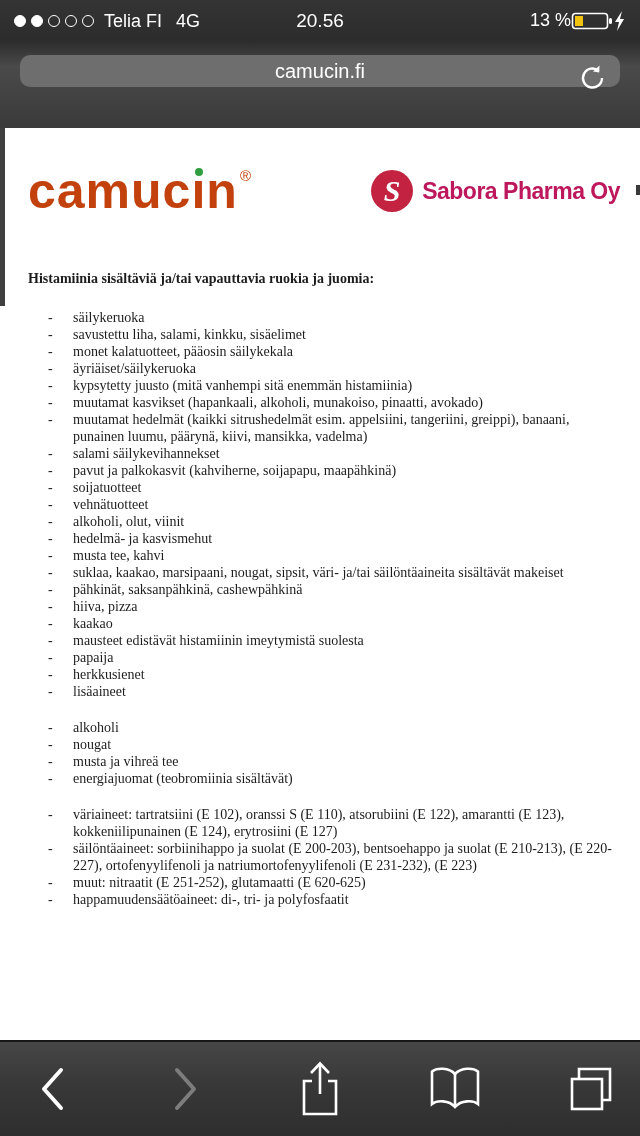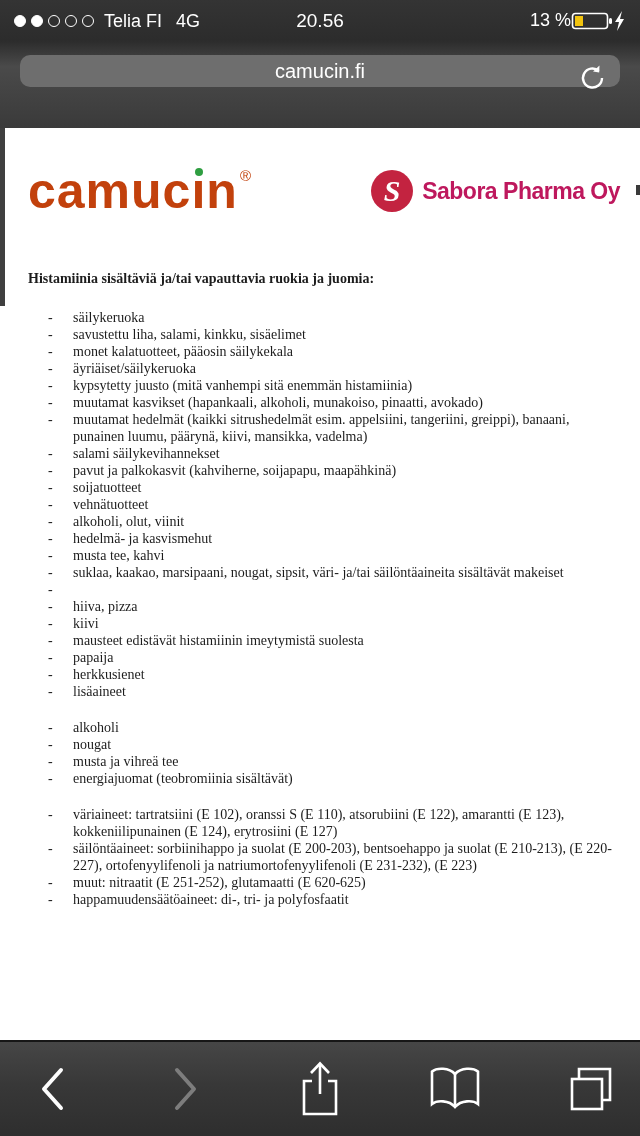"pähkinät, saksanpähkinä, cashewpähkinä" span { html: none -> <span>pähkinät, saksanpähkinä, cashewpähkinä</span> }
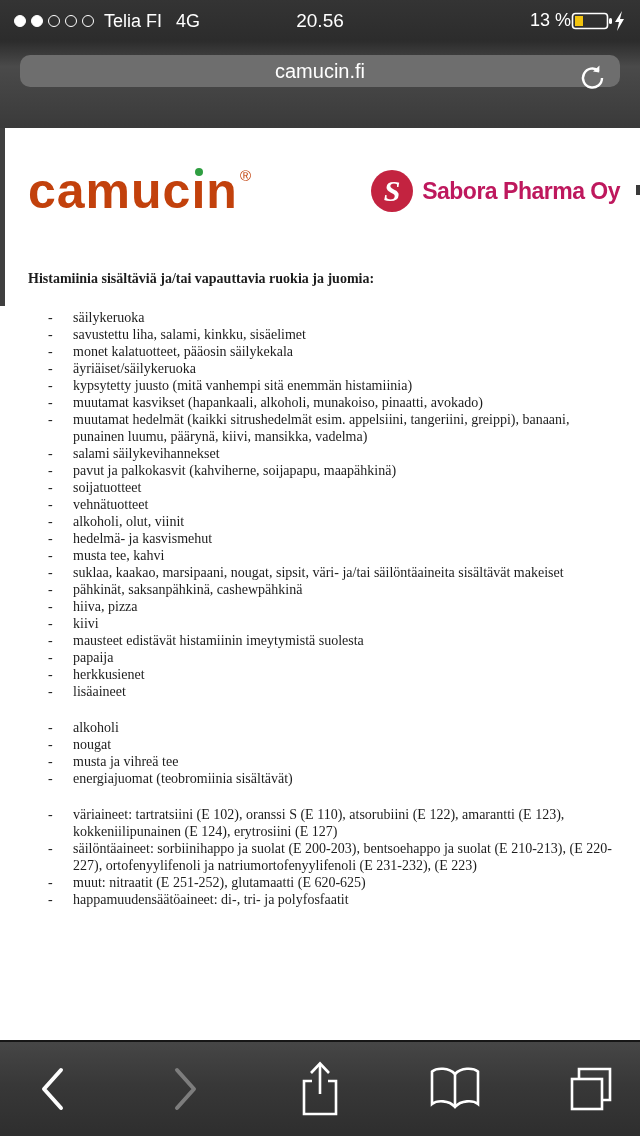"kiivi" span { text: kiivi -> kaakao }
